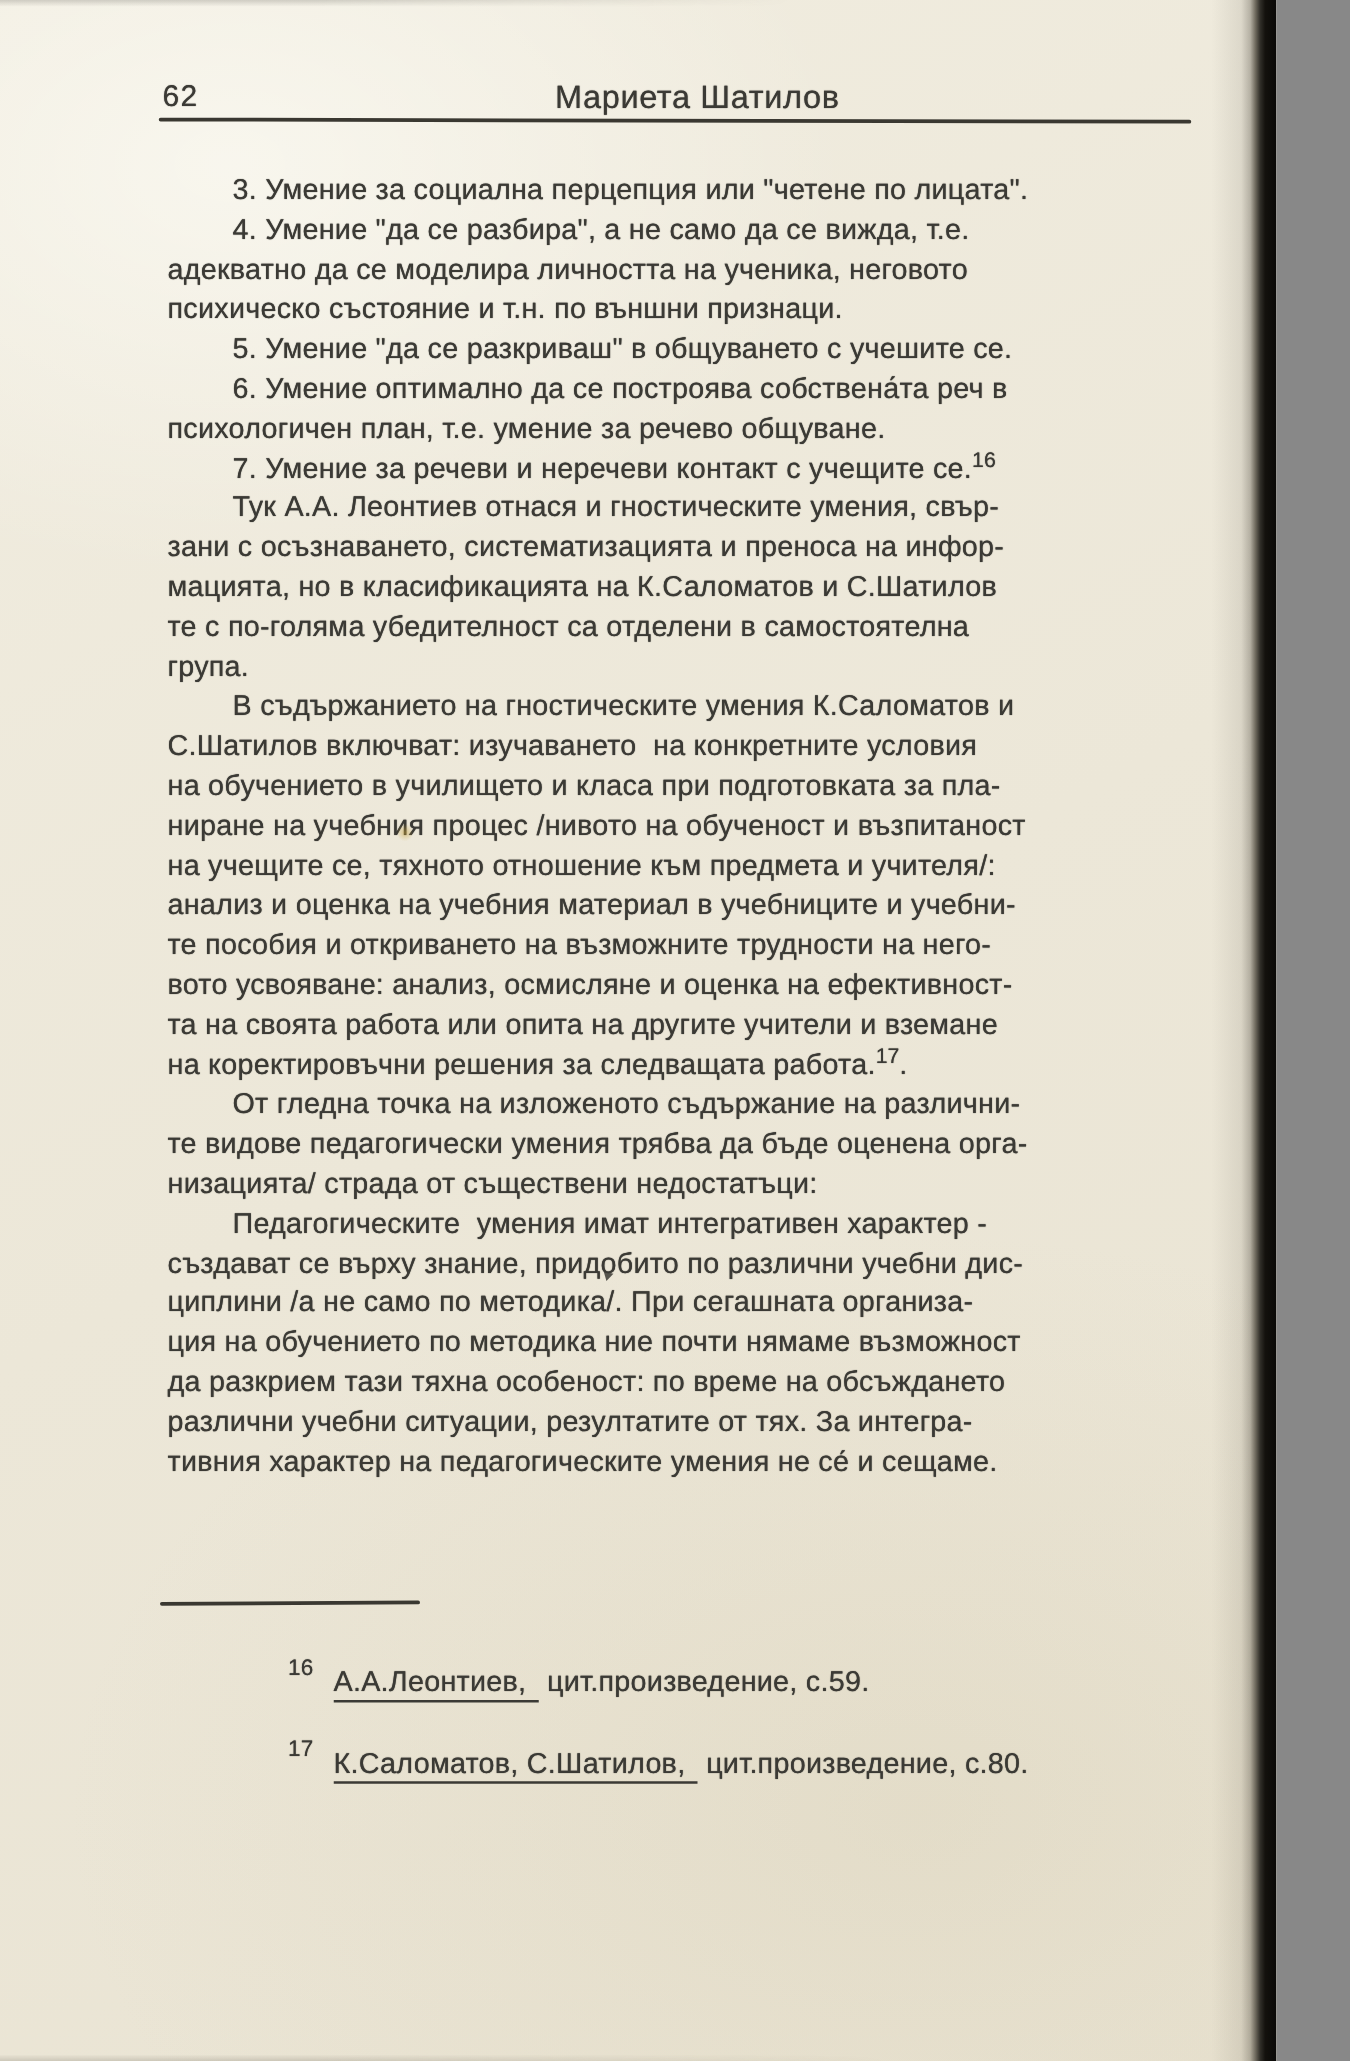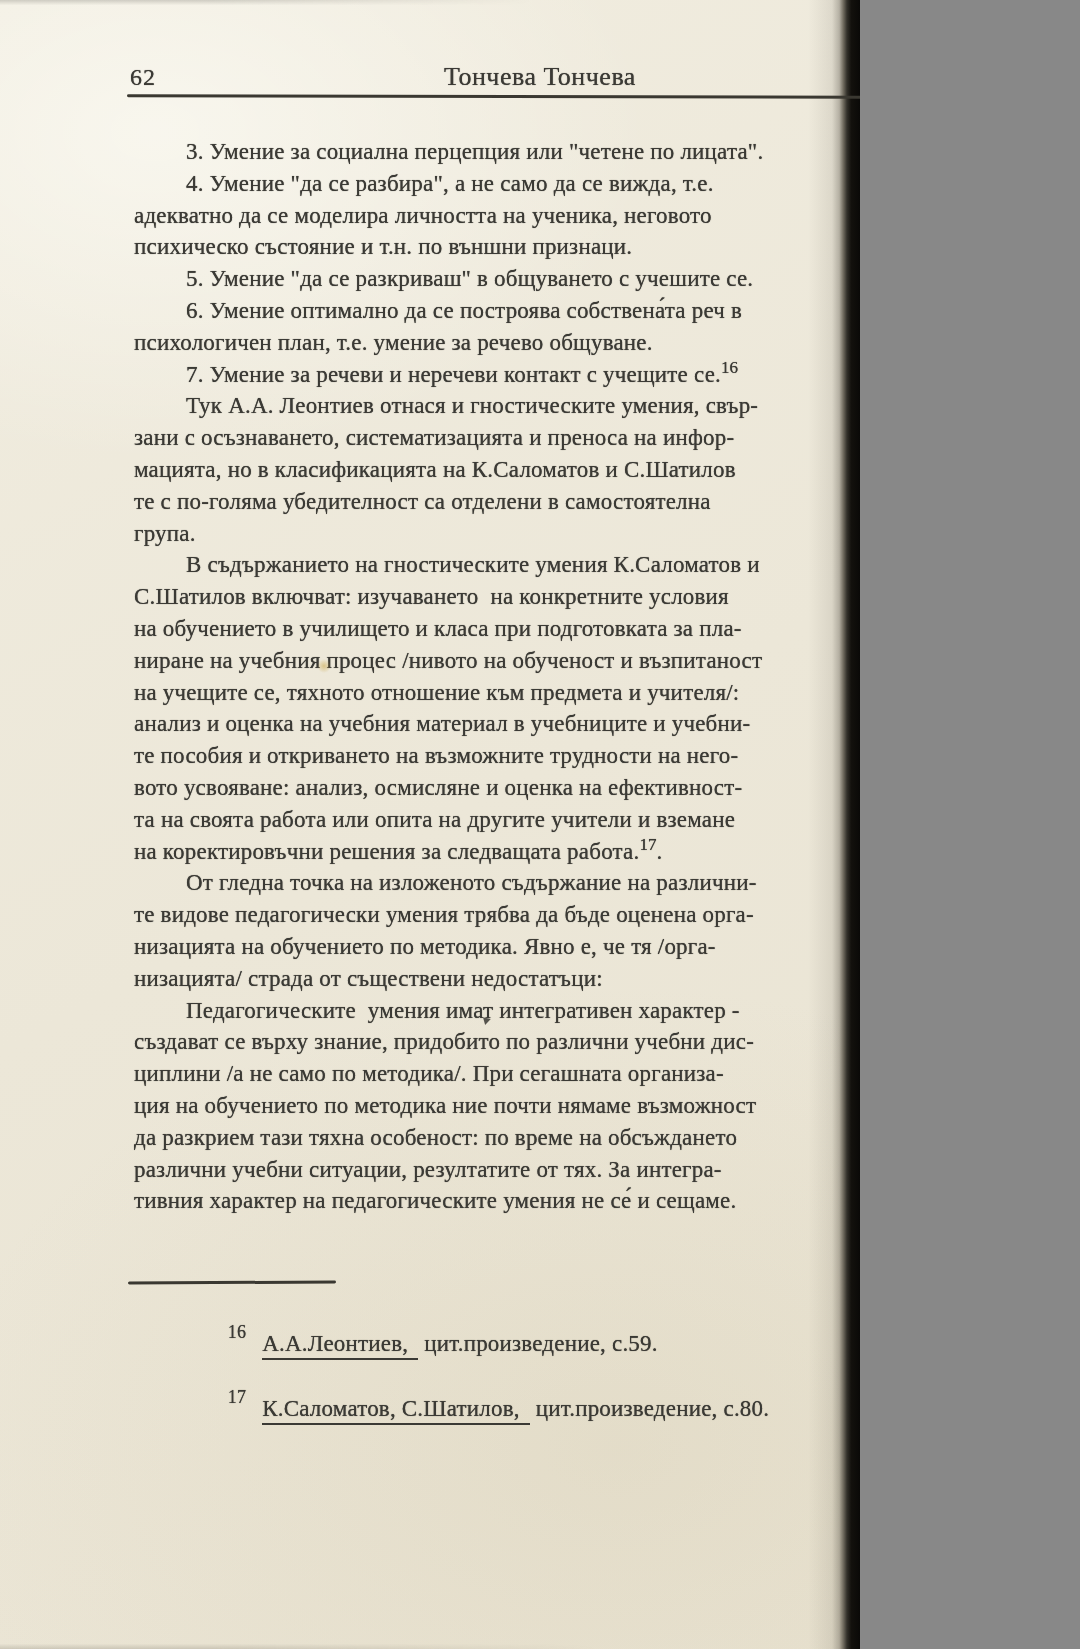"62" .page { font-family: Liberation Serif, serif -> Liberation Sans, sans-serif; width: 860px -> 1021px }
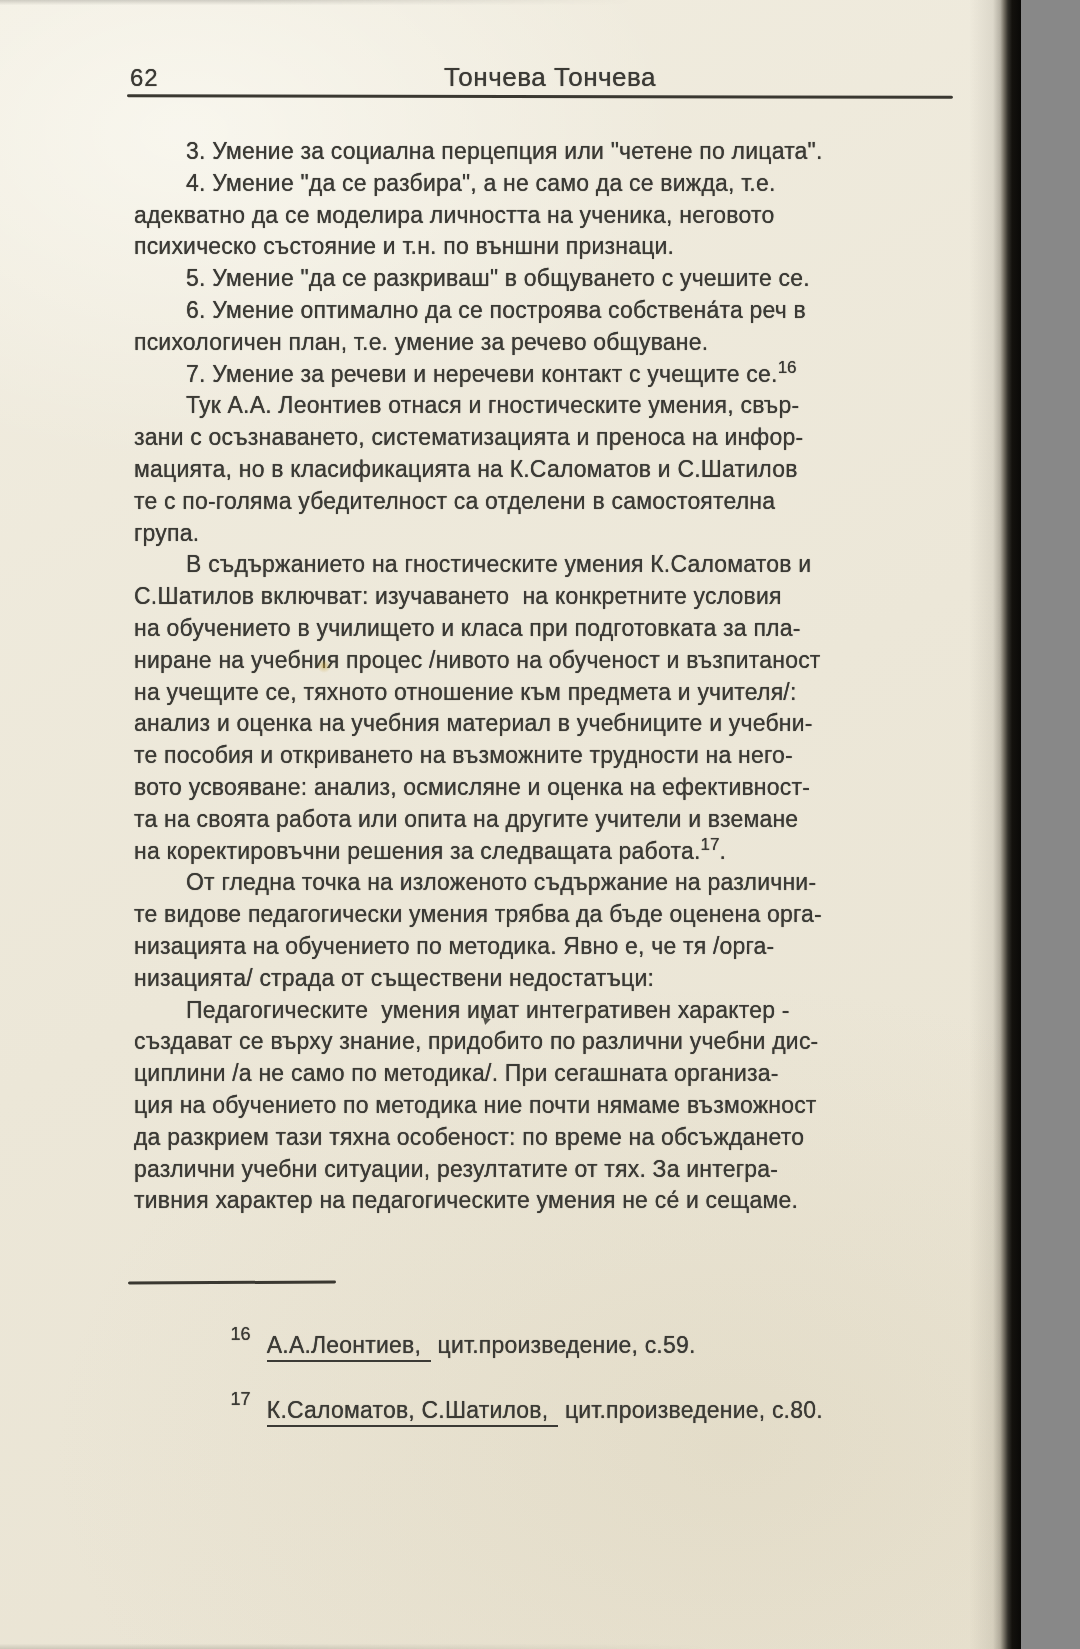"Тончева Тончева" div.running-title { text: Тончева Тончева -> Мариета Шатилов }
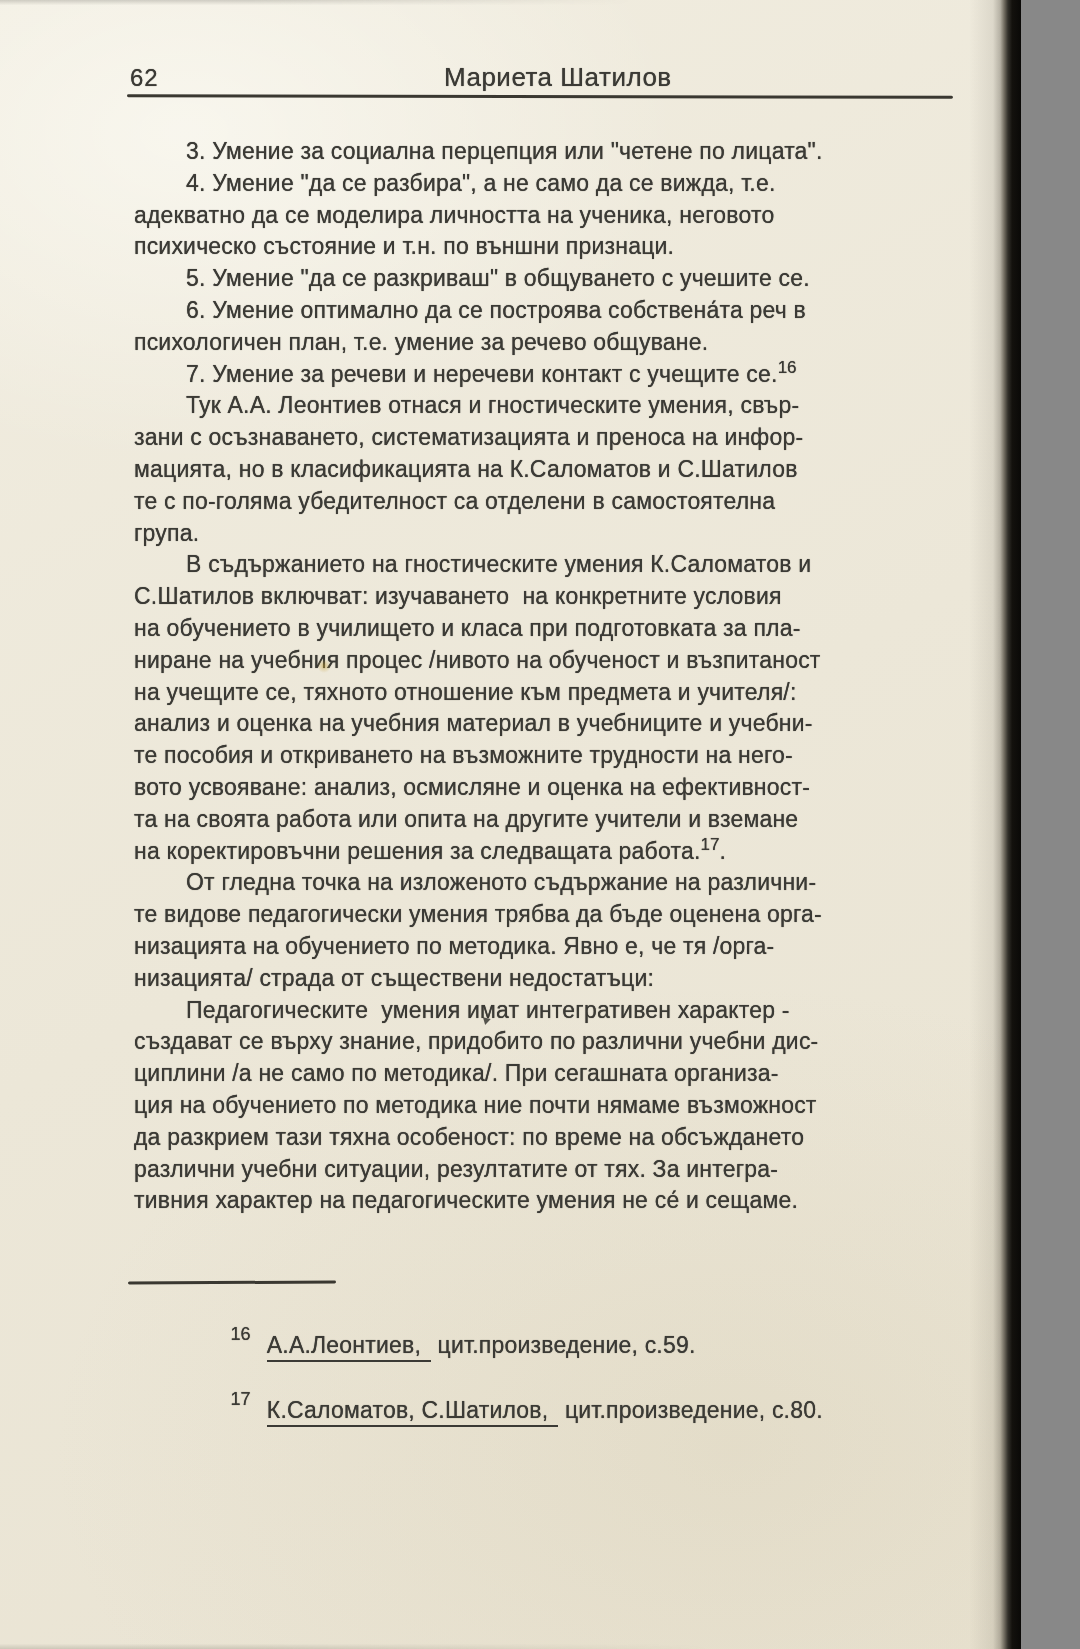"низацията на обучението по методика." div.line { html: <div>низацията на обучението по методика. Явно е, че тя /орга-</div> -> none }
